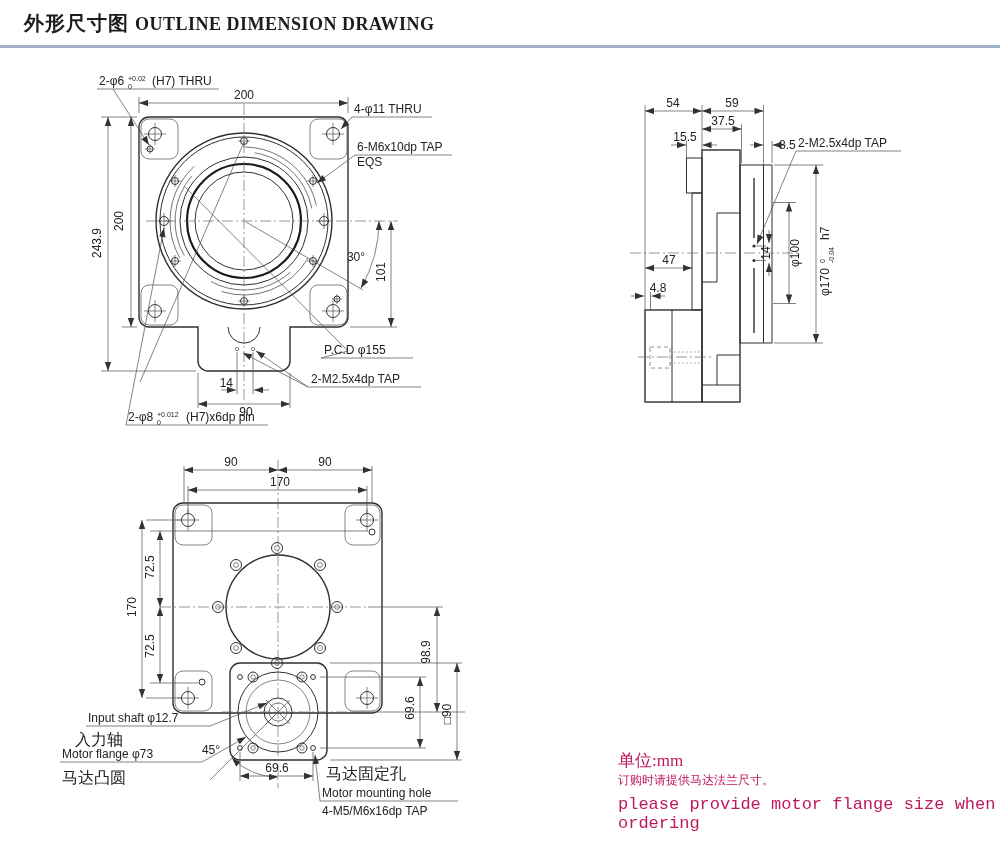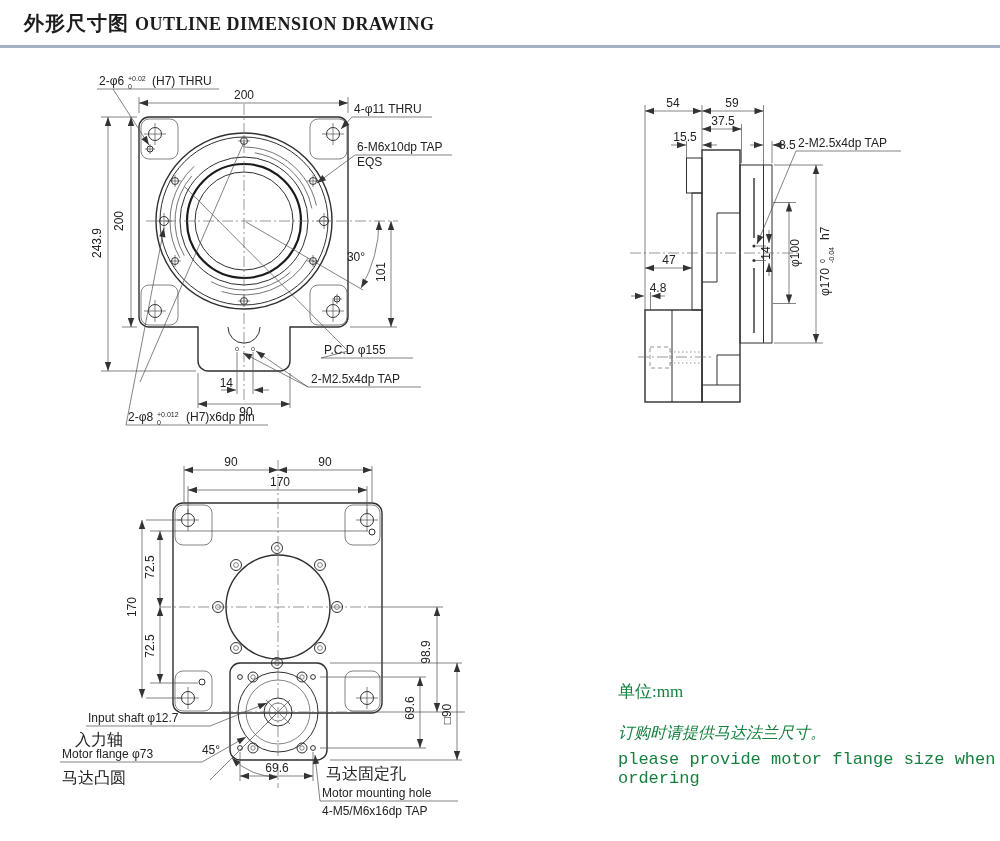"单位:mm" .notes { color: #15803d -> #be185d; top: 680px -> 749px }
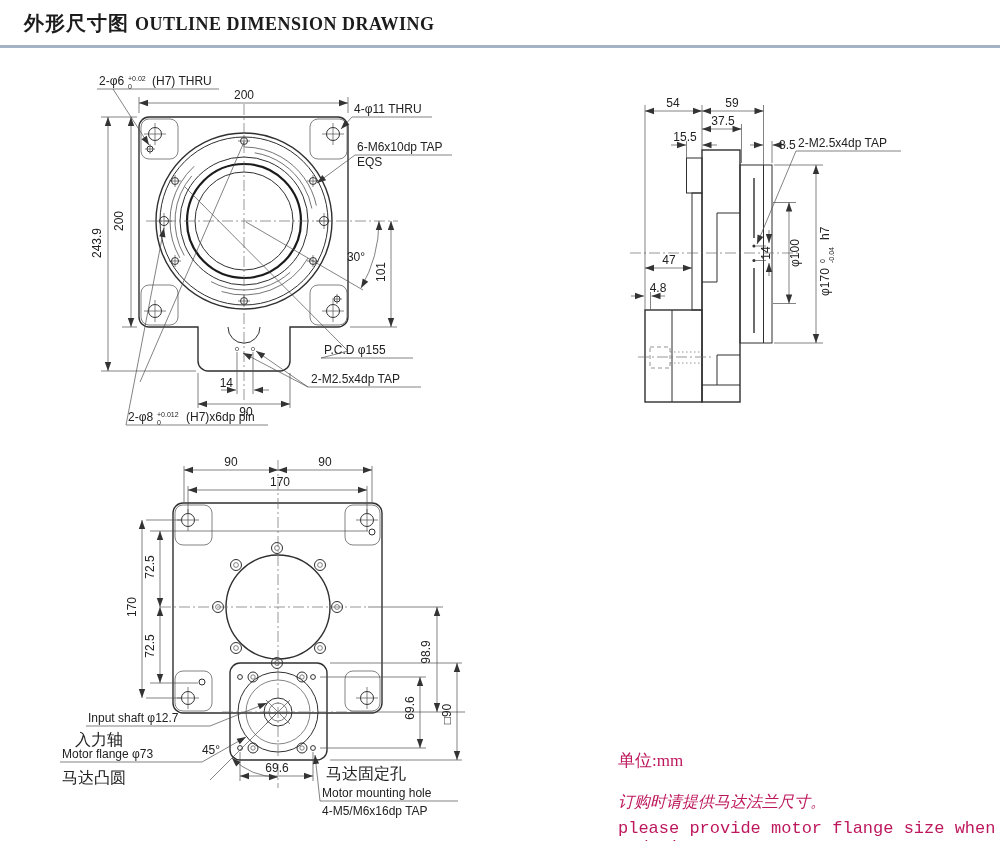"订购时请提供马达法兰尺寸。" .note-cn { font-size: 16px -> 12px; font-style: italic -> none; margin-top: 20px -> none }
